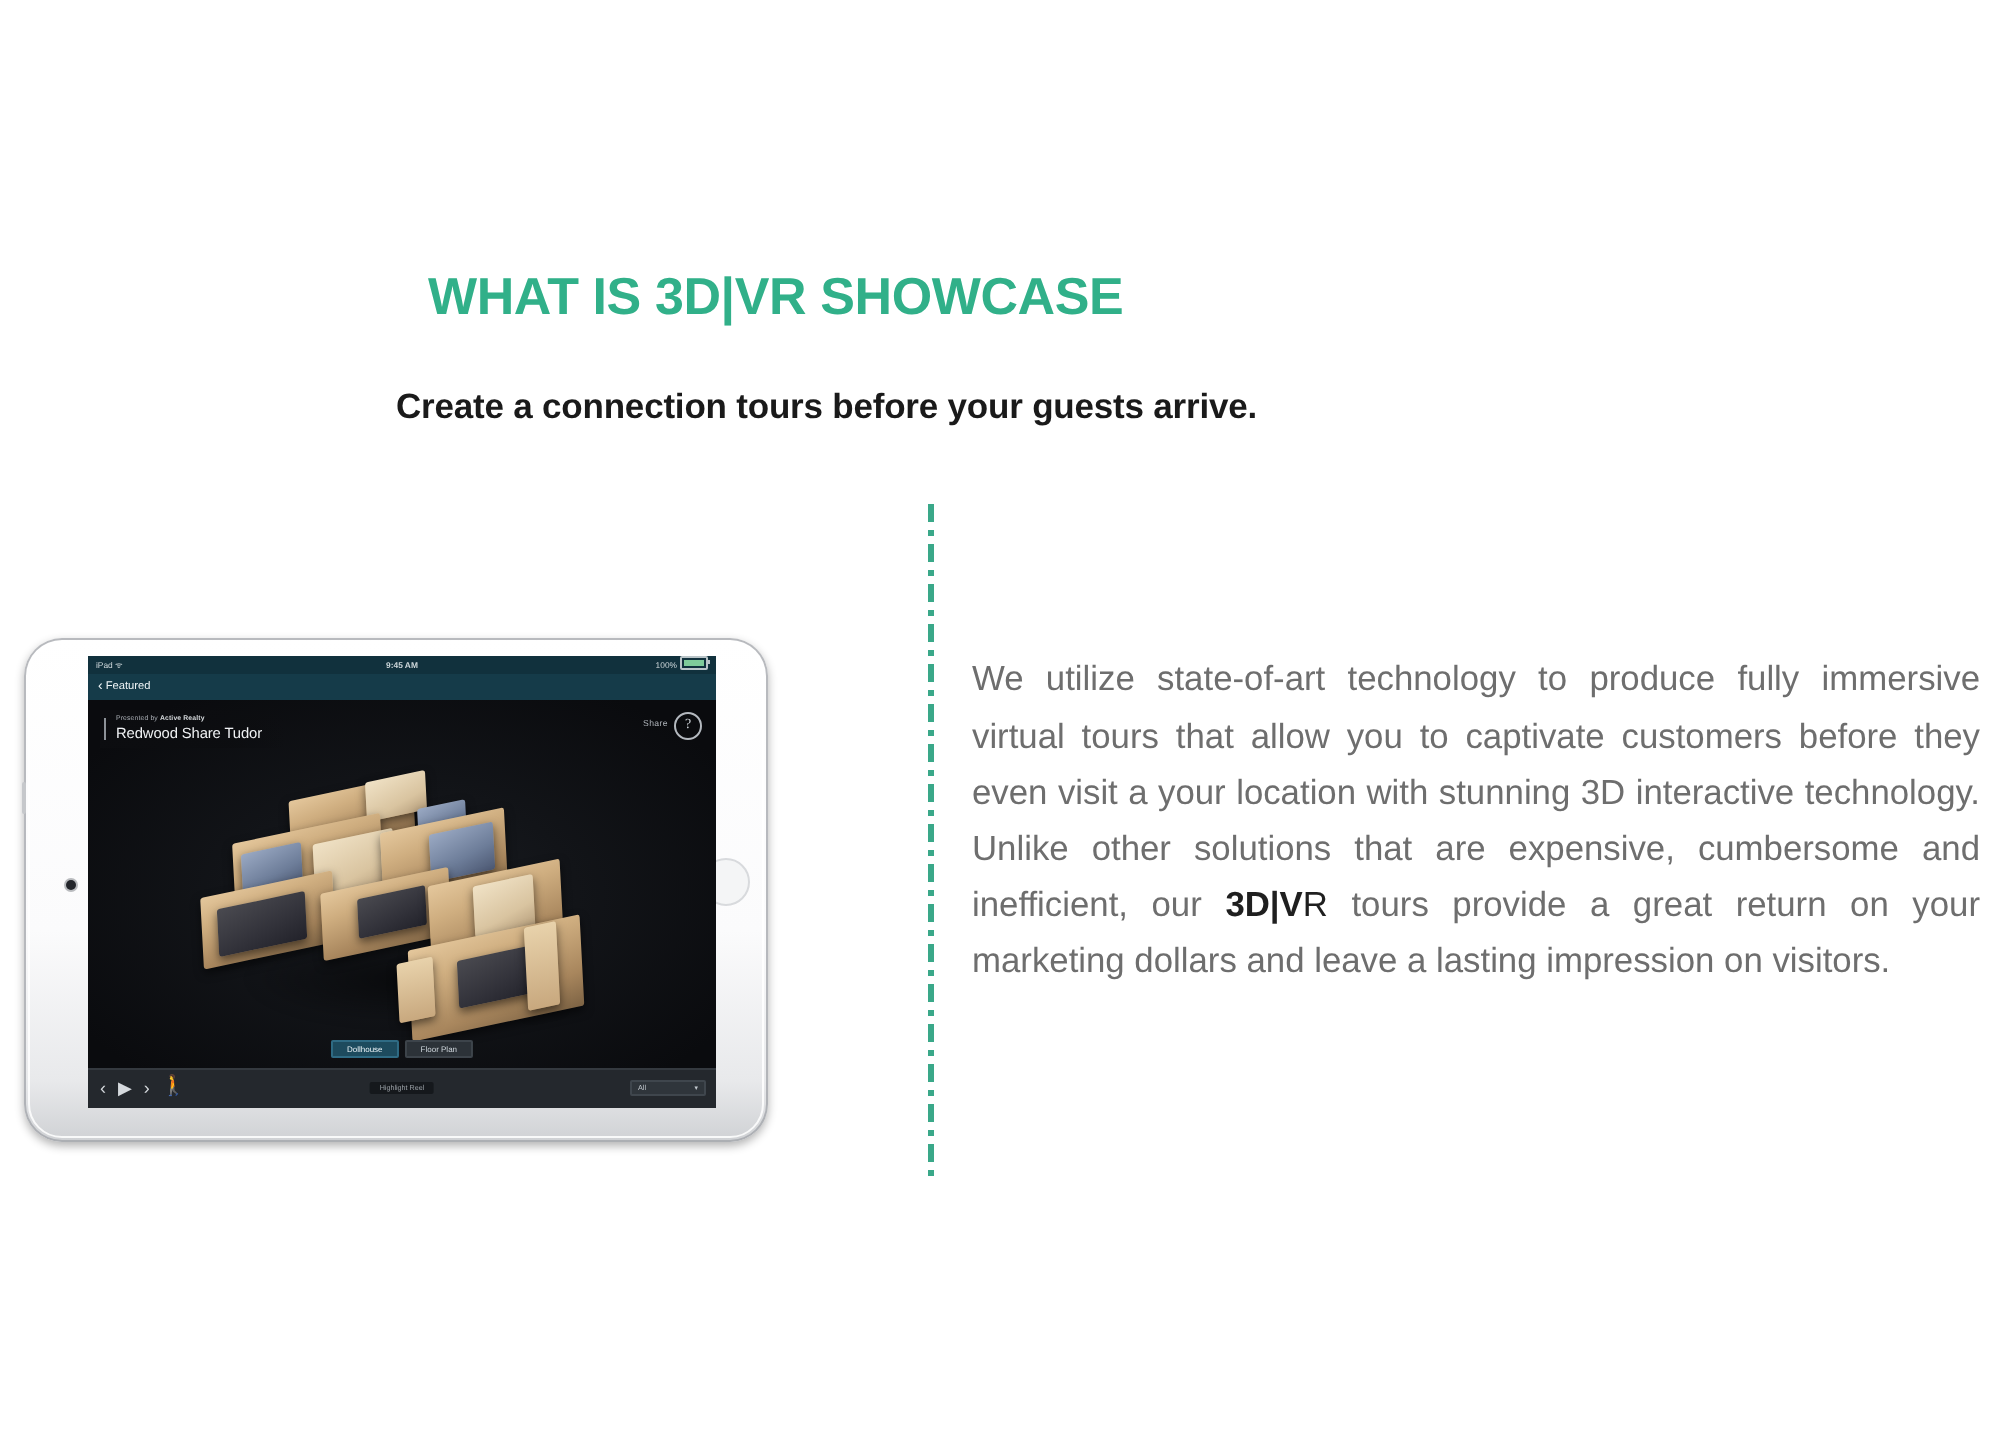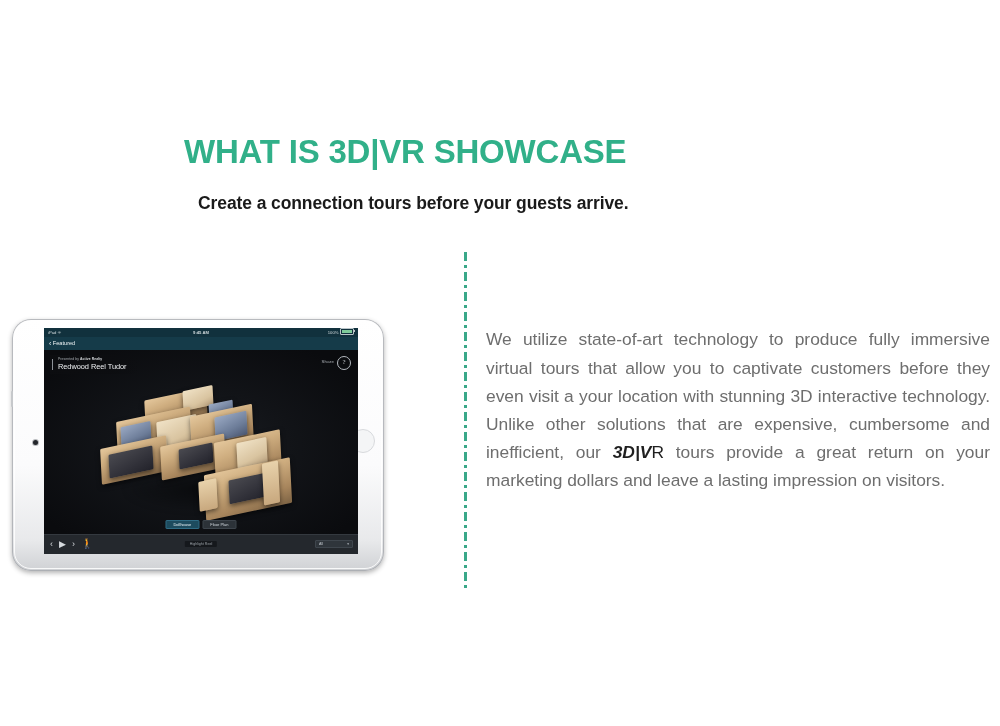"WHAT IS 3D|VR SHOWCASE" .slide-title { font-size: 33px -> 26px; left: 184px -> 214px }
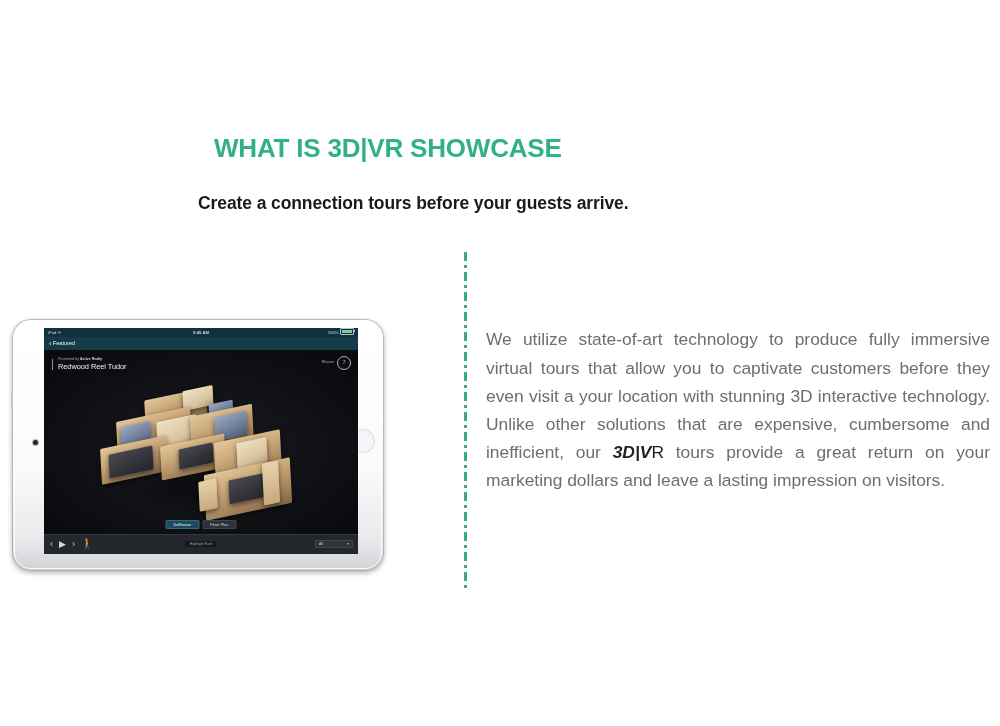"Redwood Reel Tudor" div.prop-name { text: Reel -> Share }
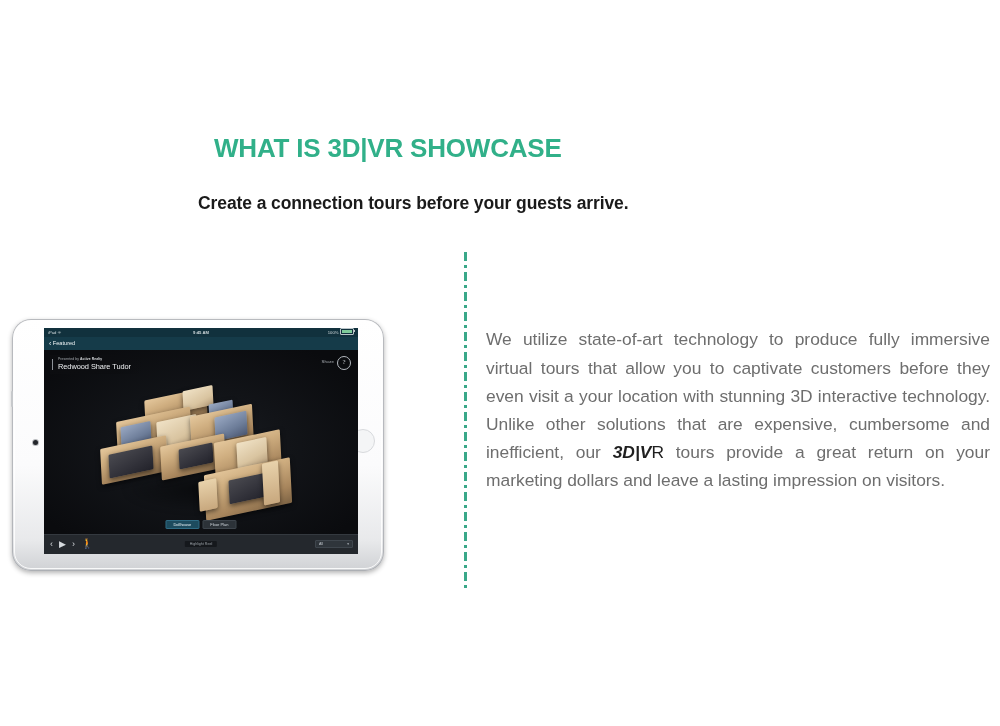"3D|V" .body-copy .brand b { font-style: italic -> none }
